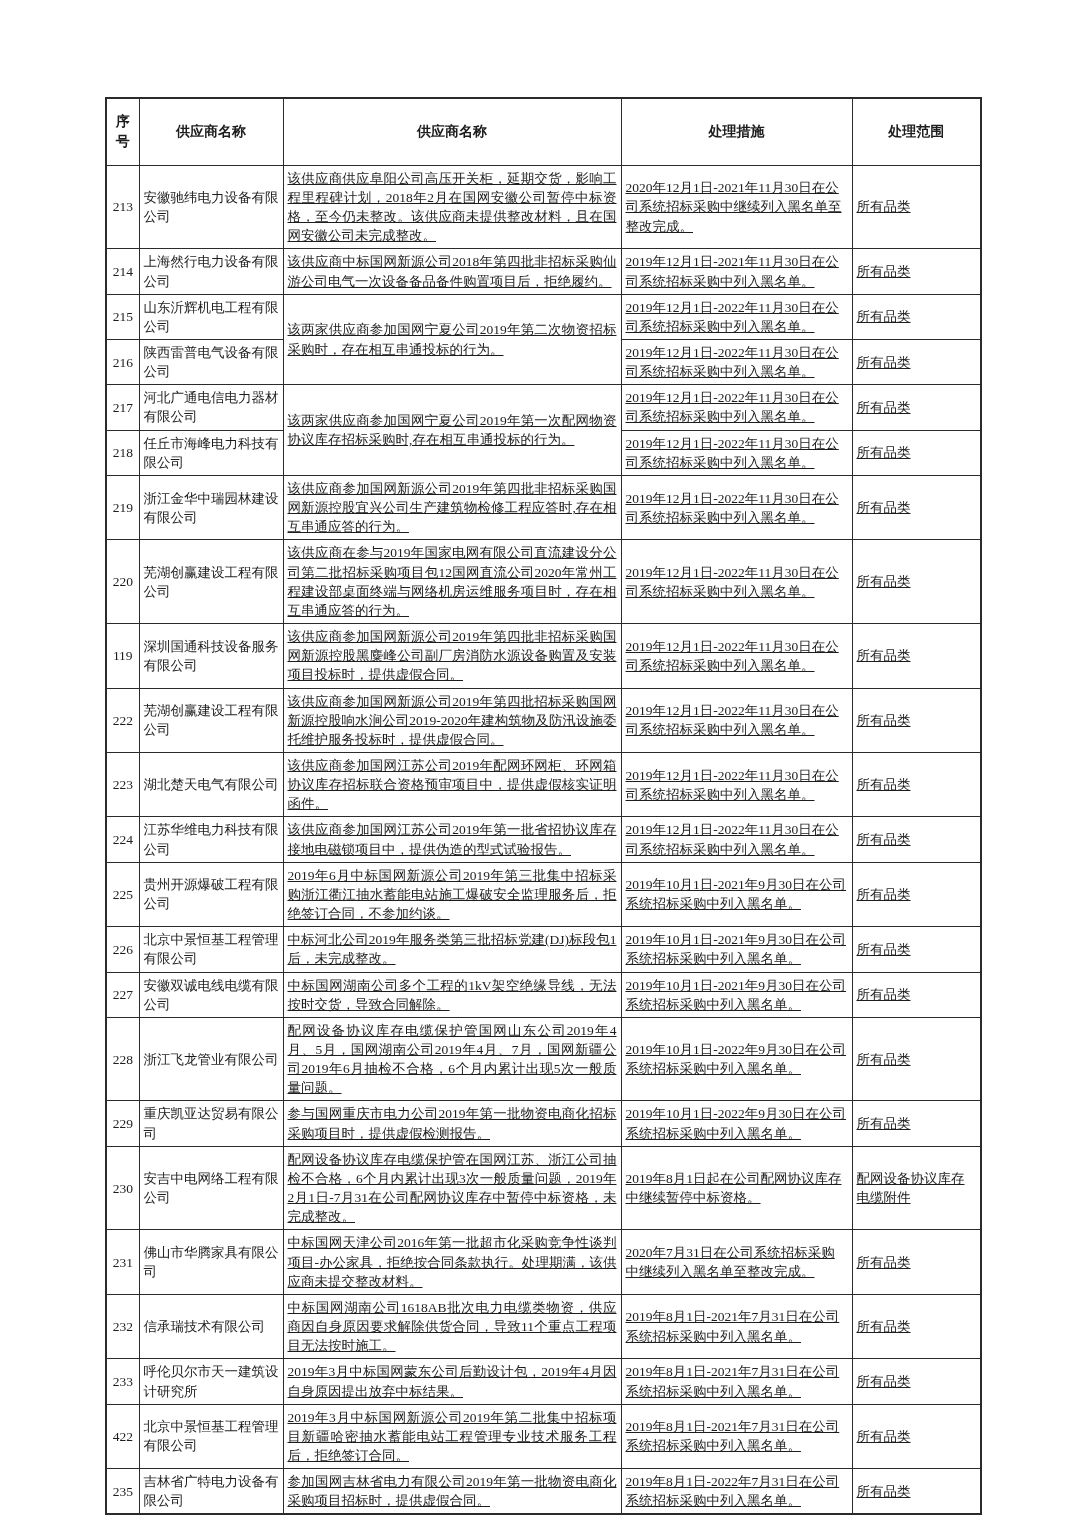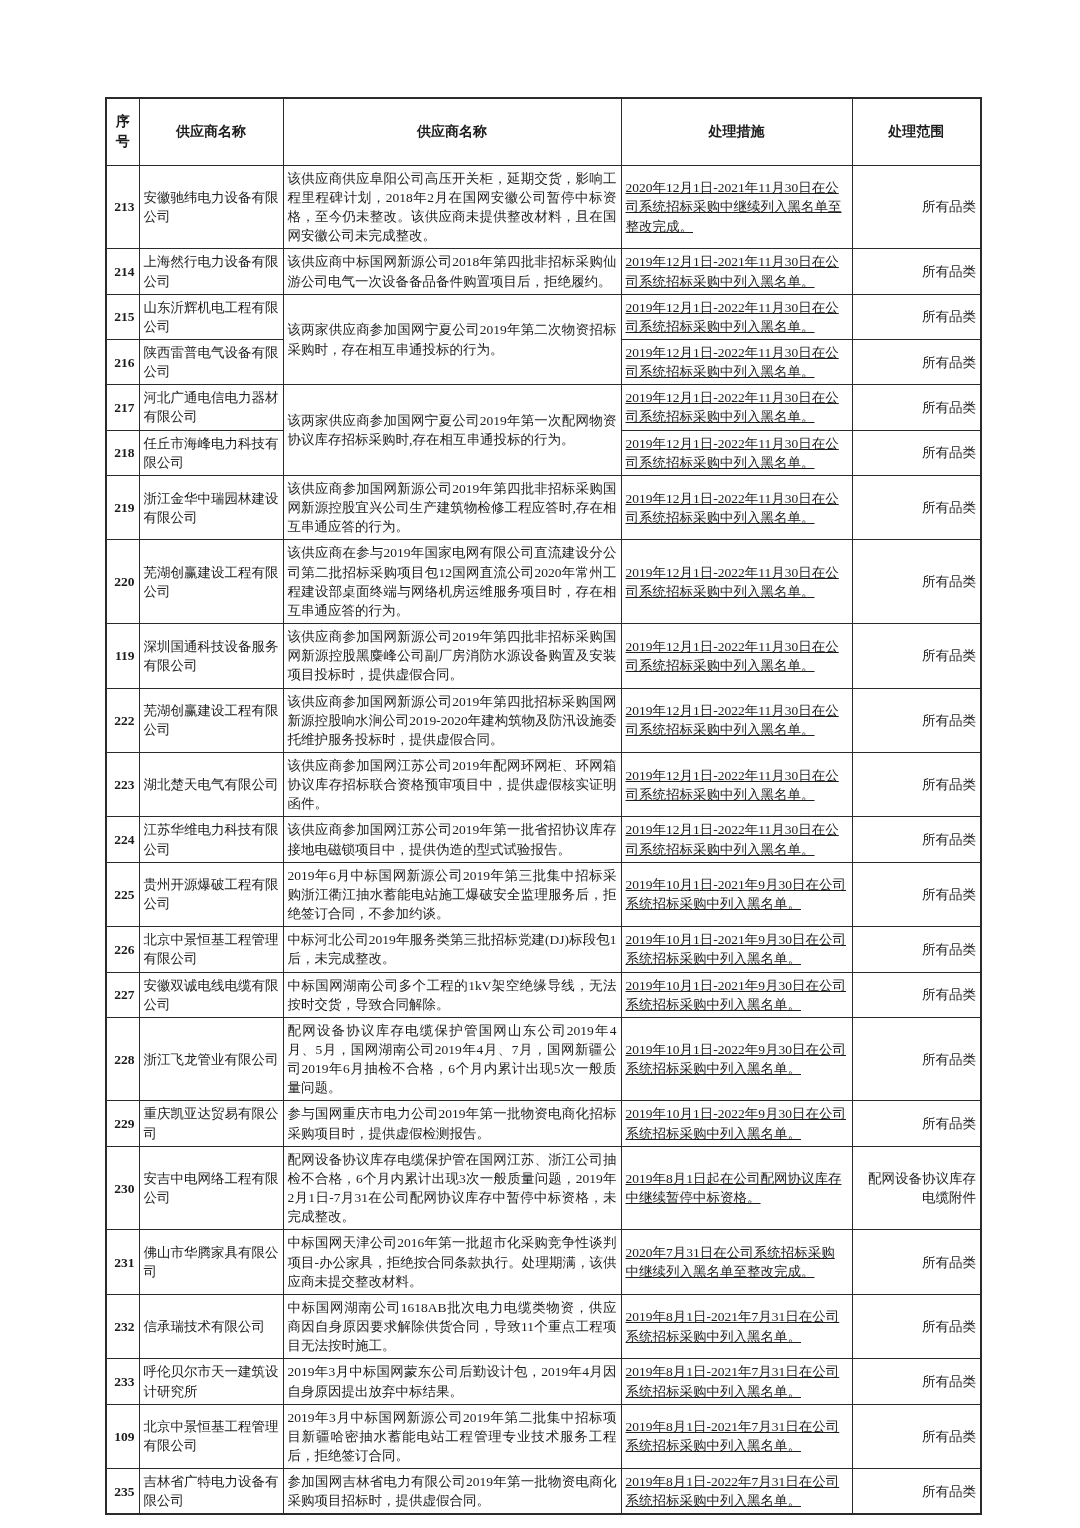"该供应商供应阜阳公司高压开关柜，延期交货，影响工程里程碑计划，2018年2月在国" td.cell-desc { text-decoration: none -> underline }
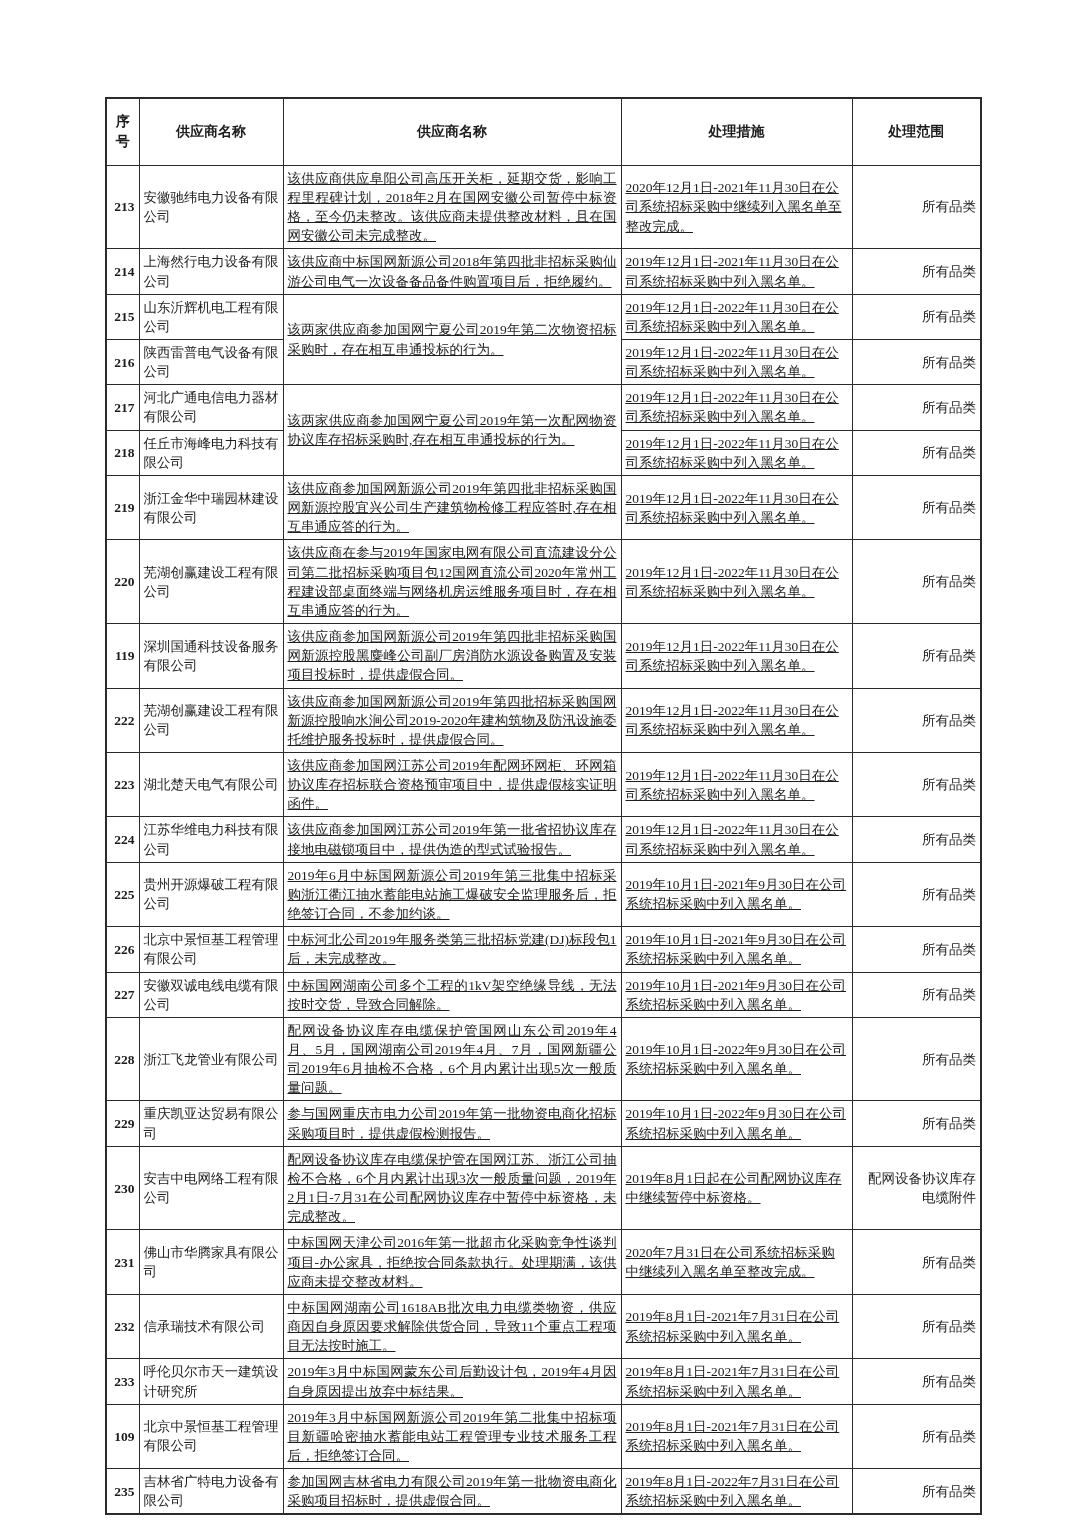"213" td.cell-no { font-weight: bold -> none; text-align: right -> center }
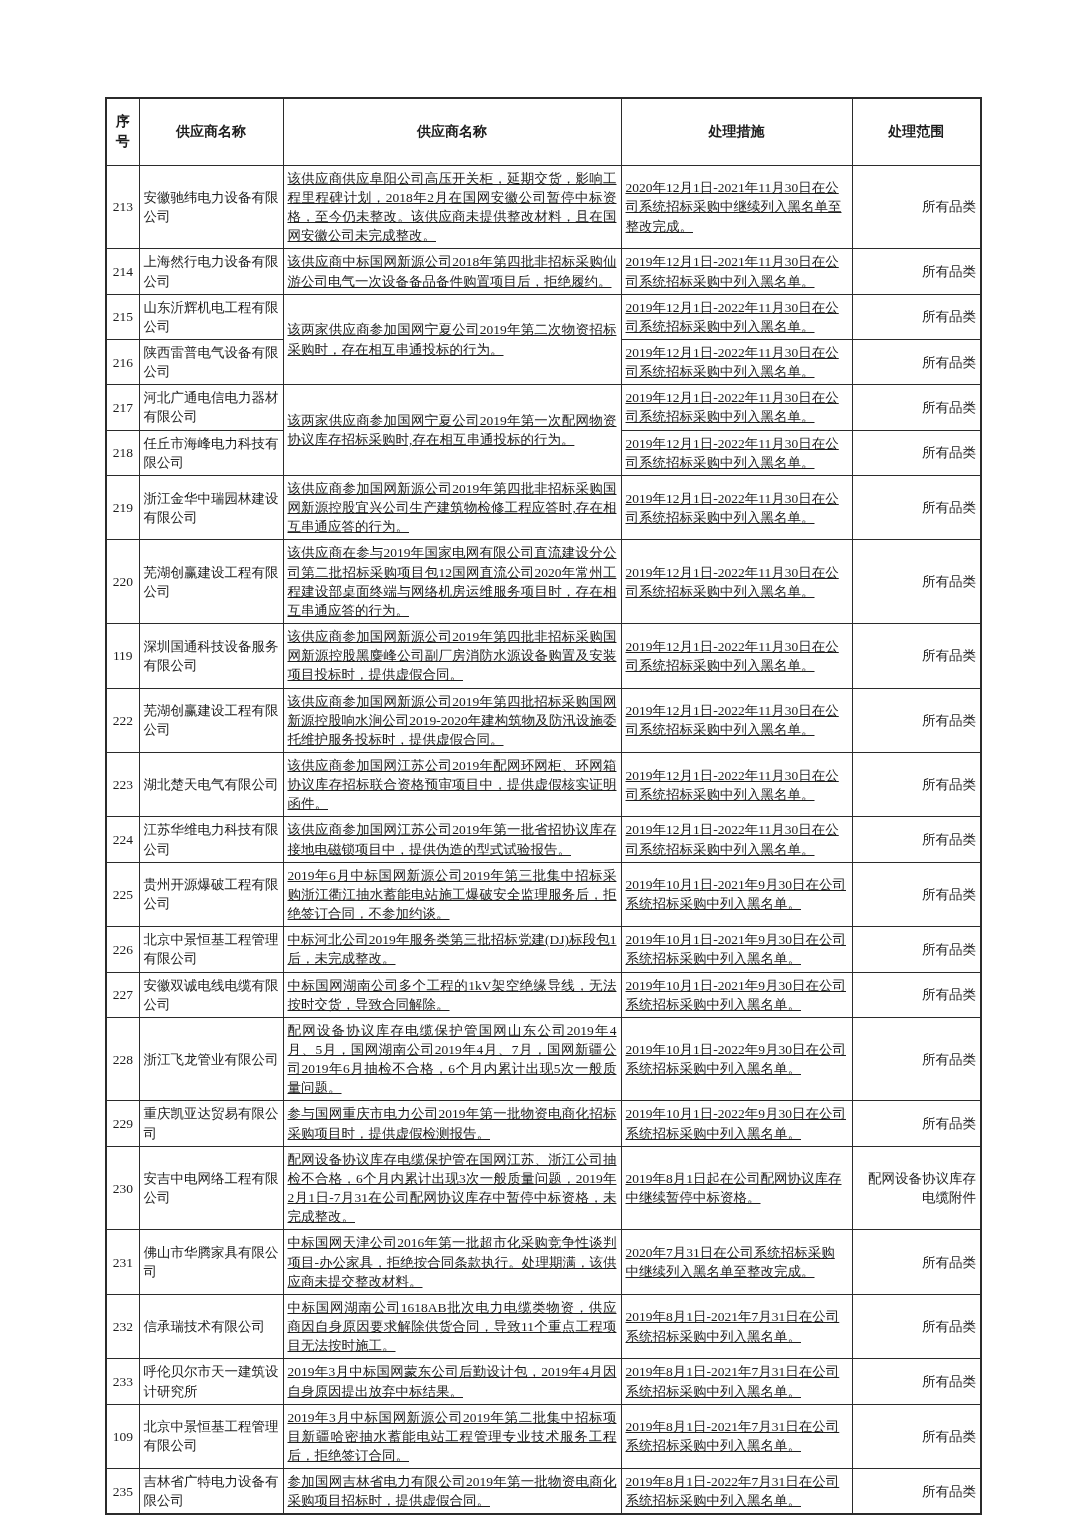"所有品类" td.cell-scope { text-align: right -> left; text-decoration: none -> underline }
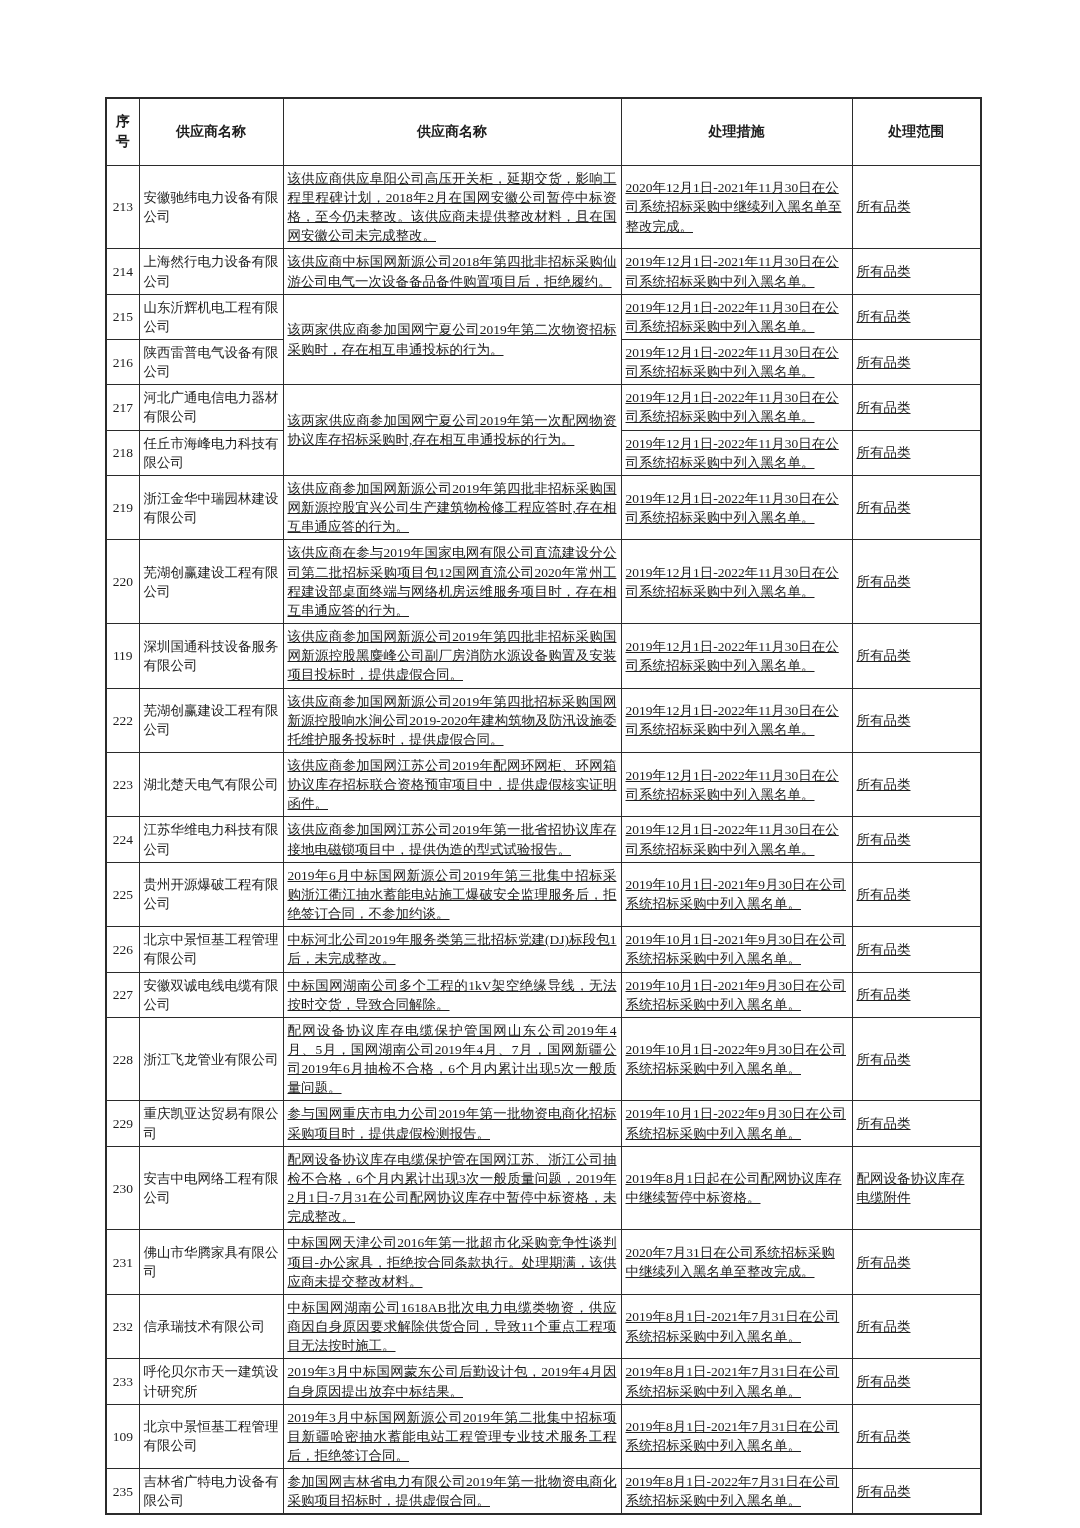"109" td.cell-no { text: 109 -> 422 }
